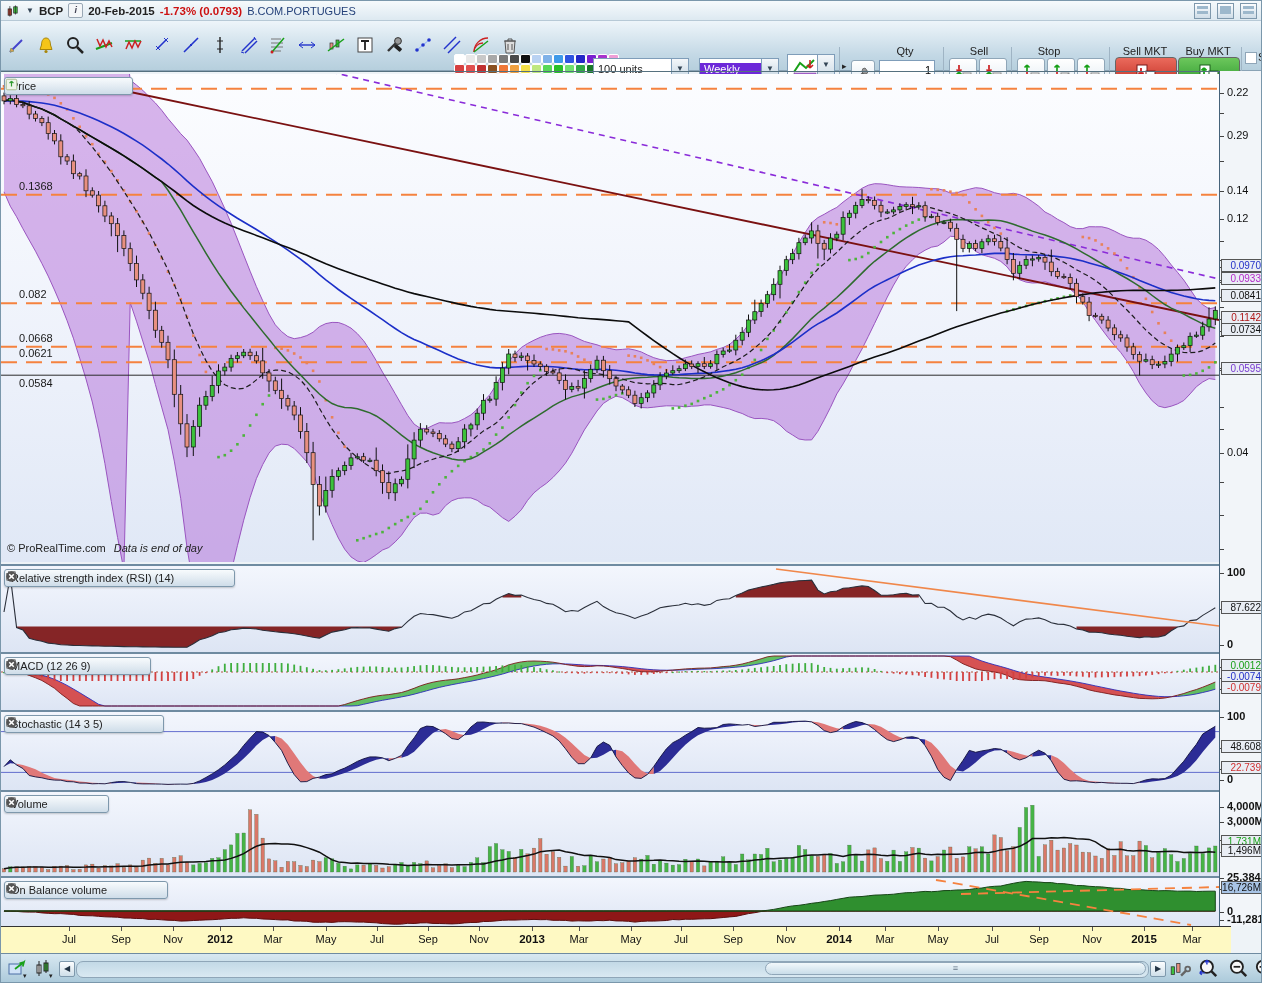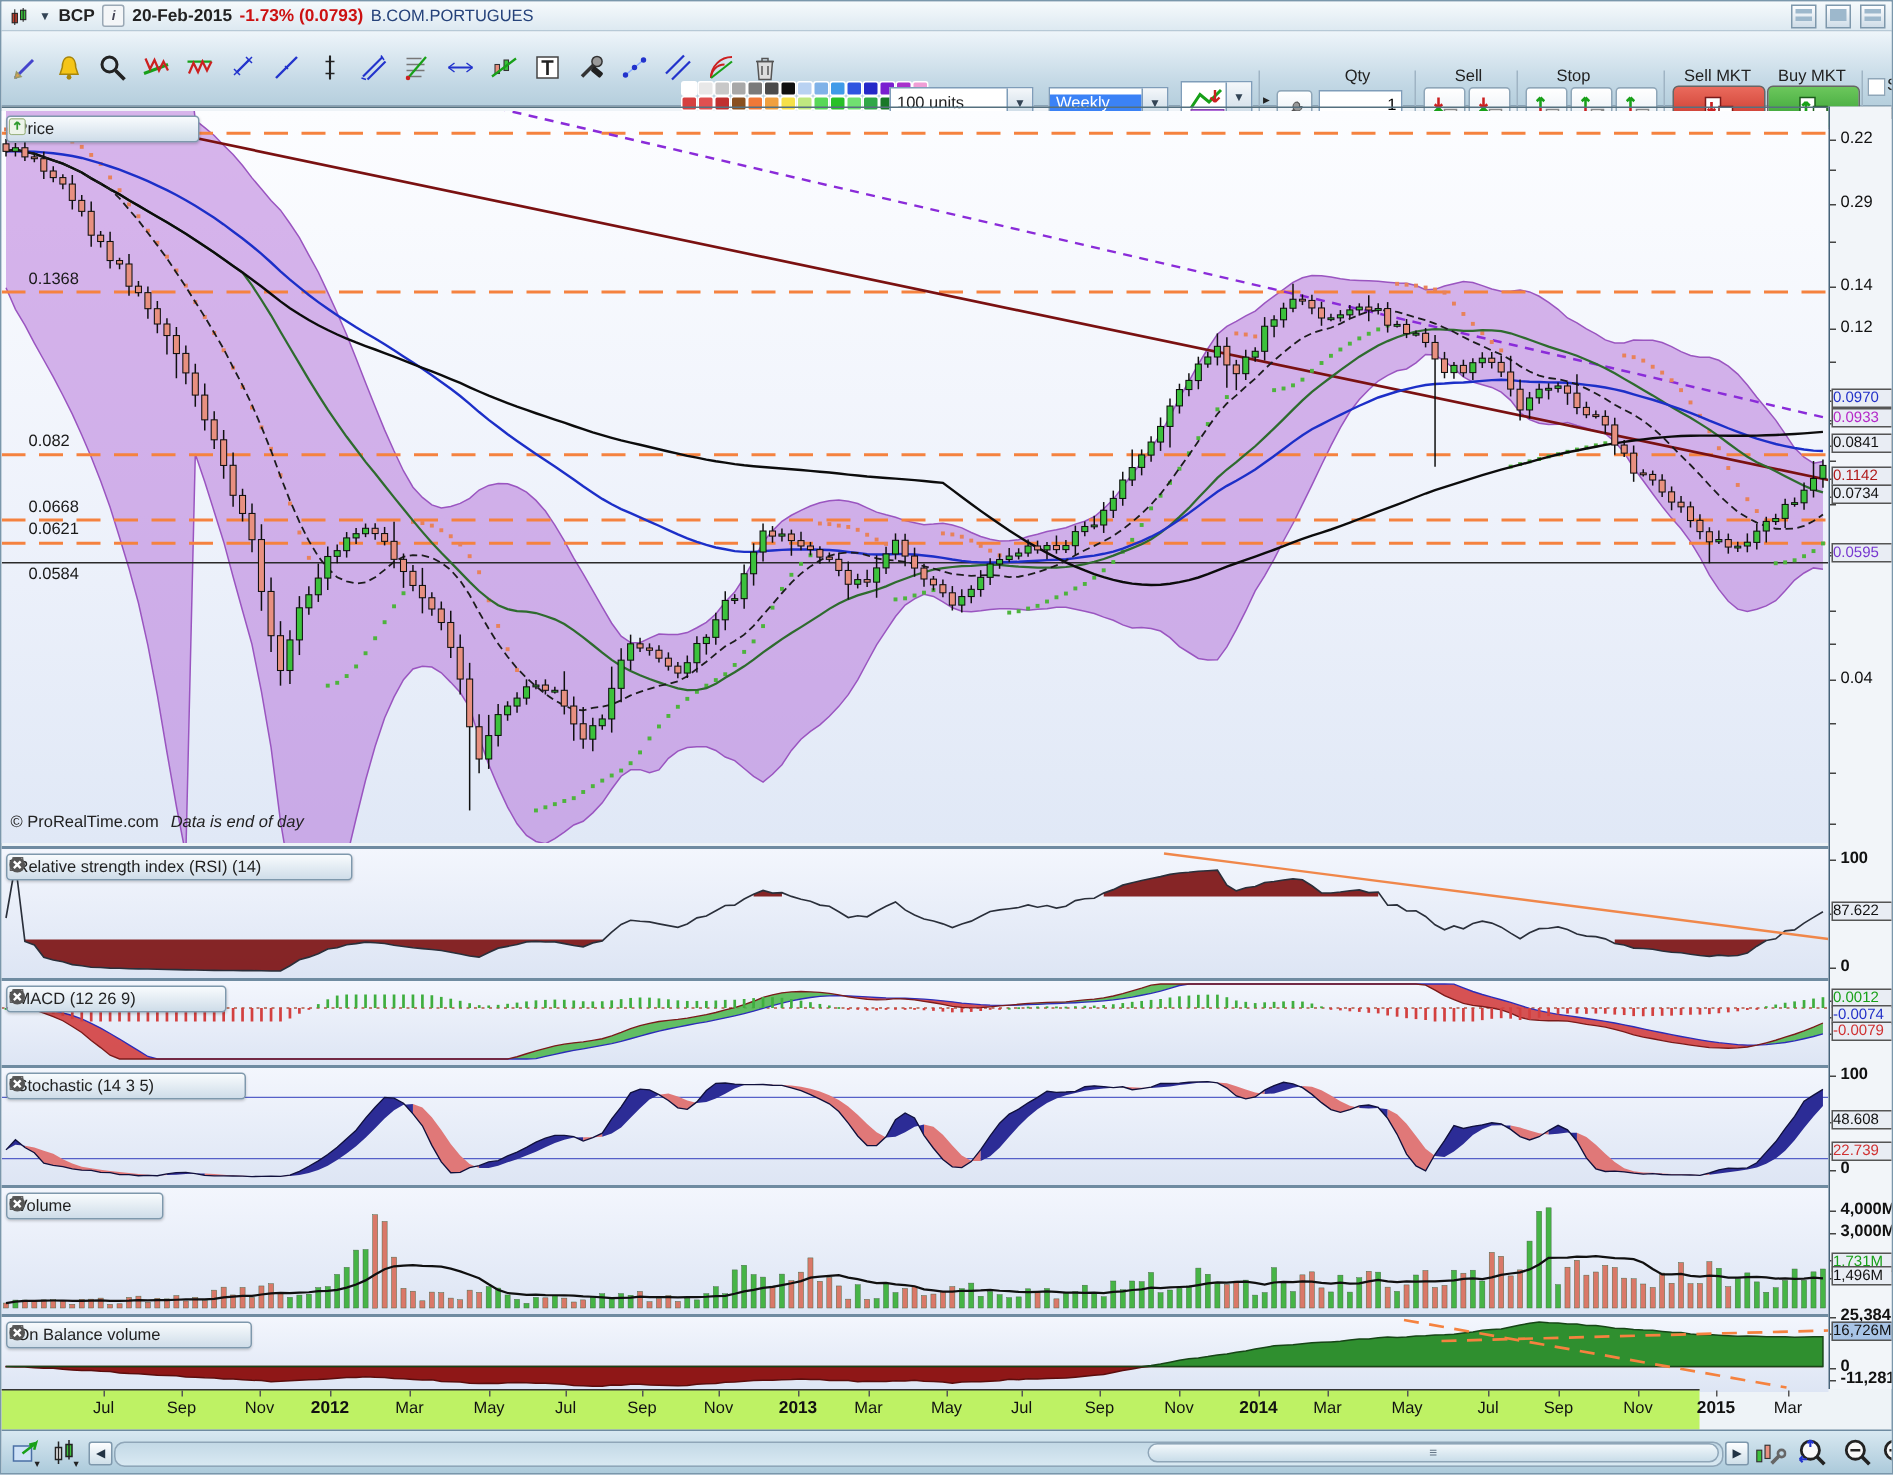"Weekly" .ddsel { background: #3b82f6 -> #6d28d9 }
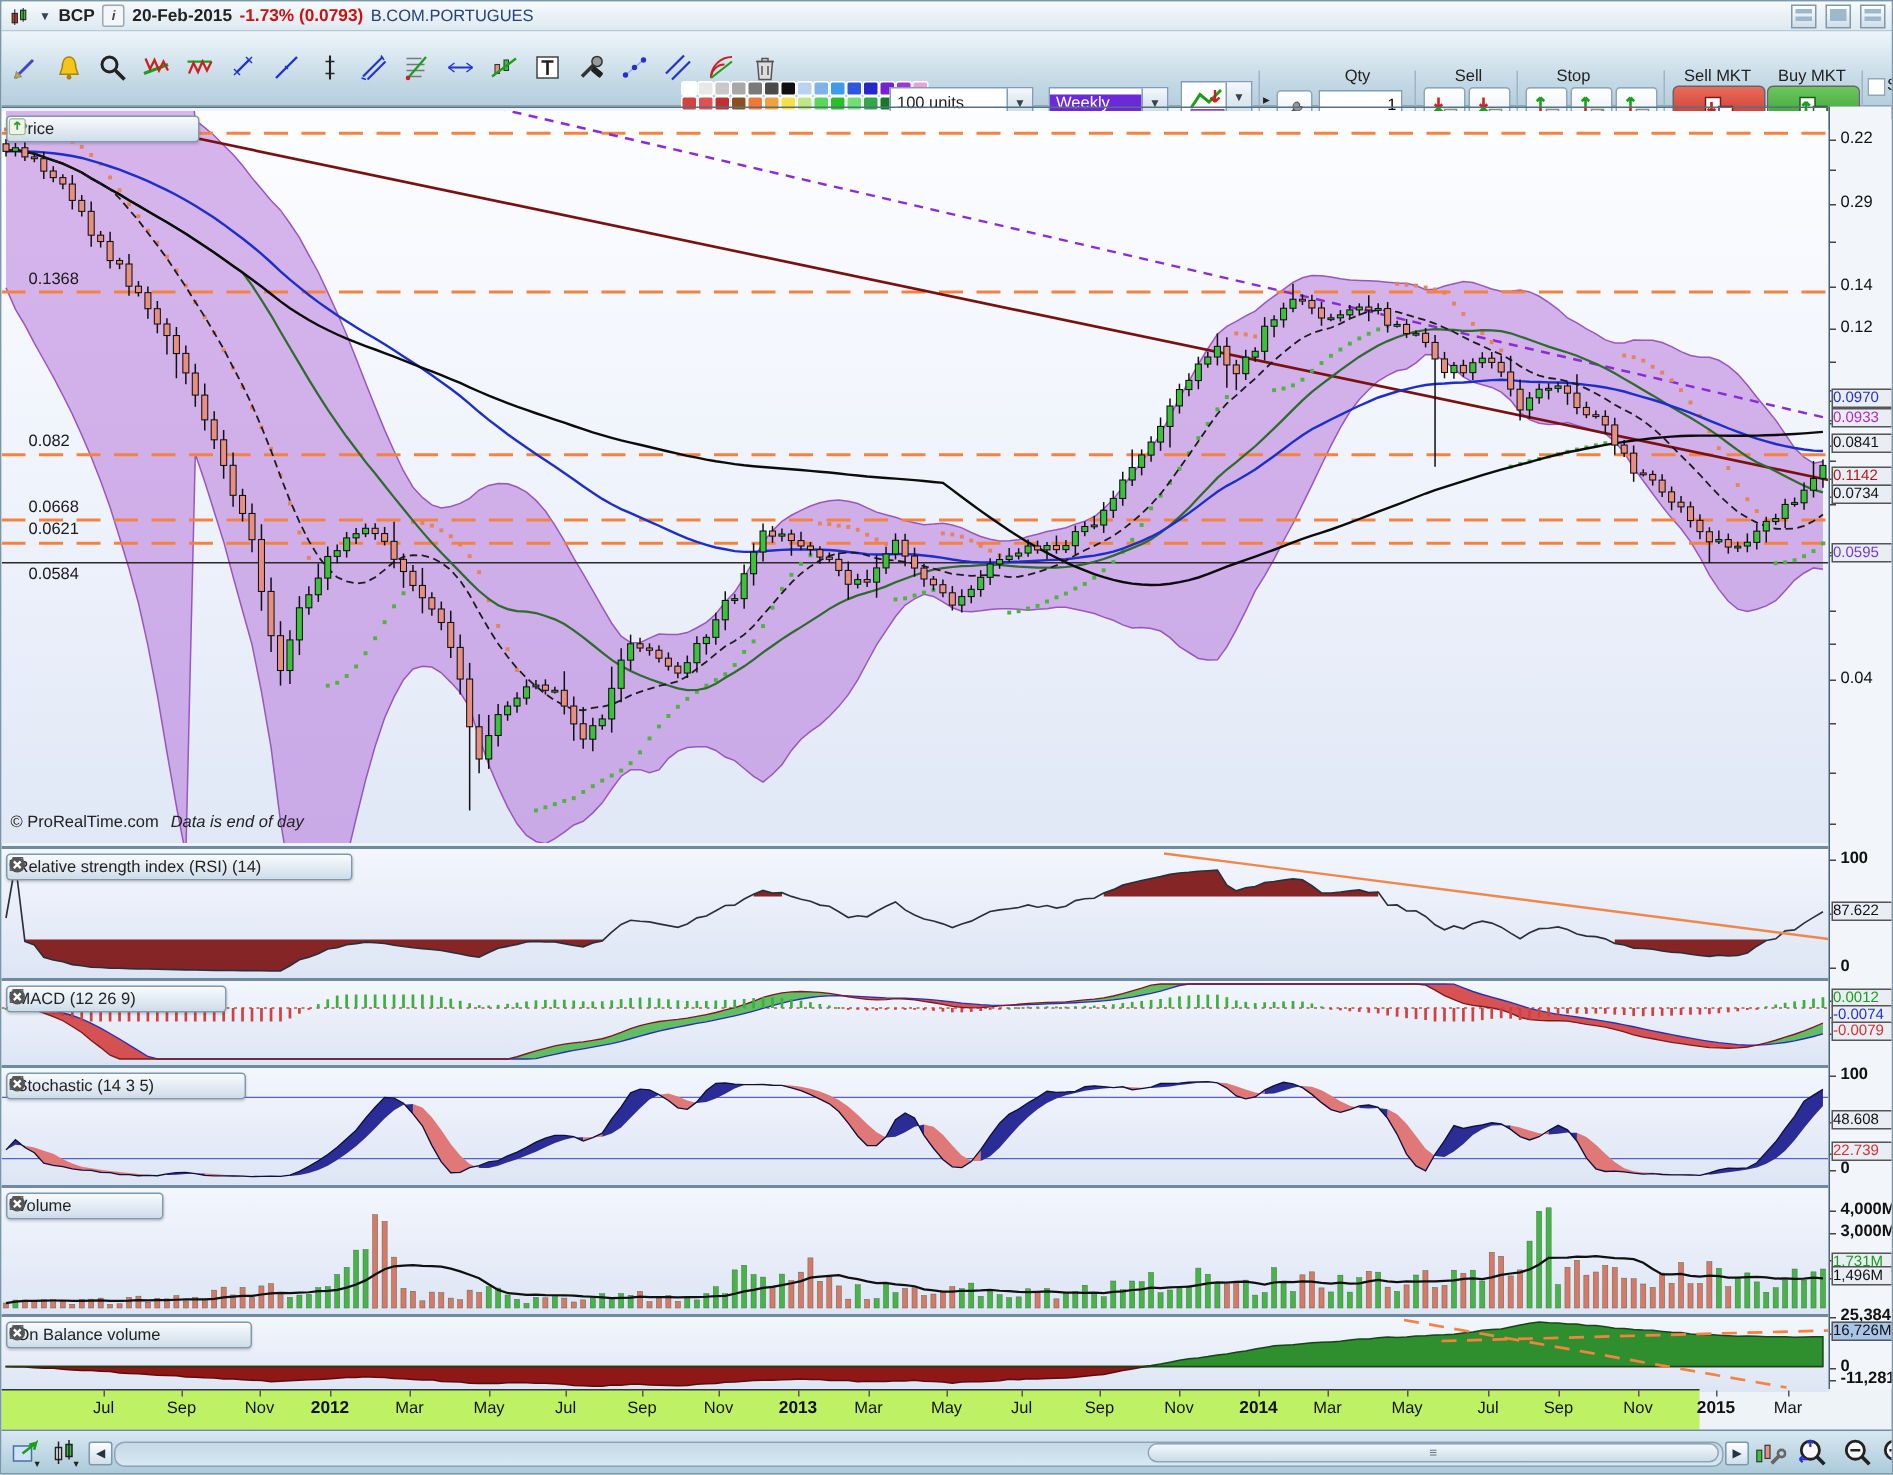"0.0970" .abox { text-align: left -> right }
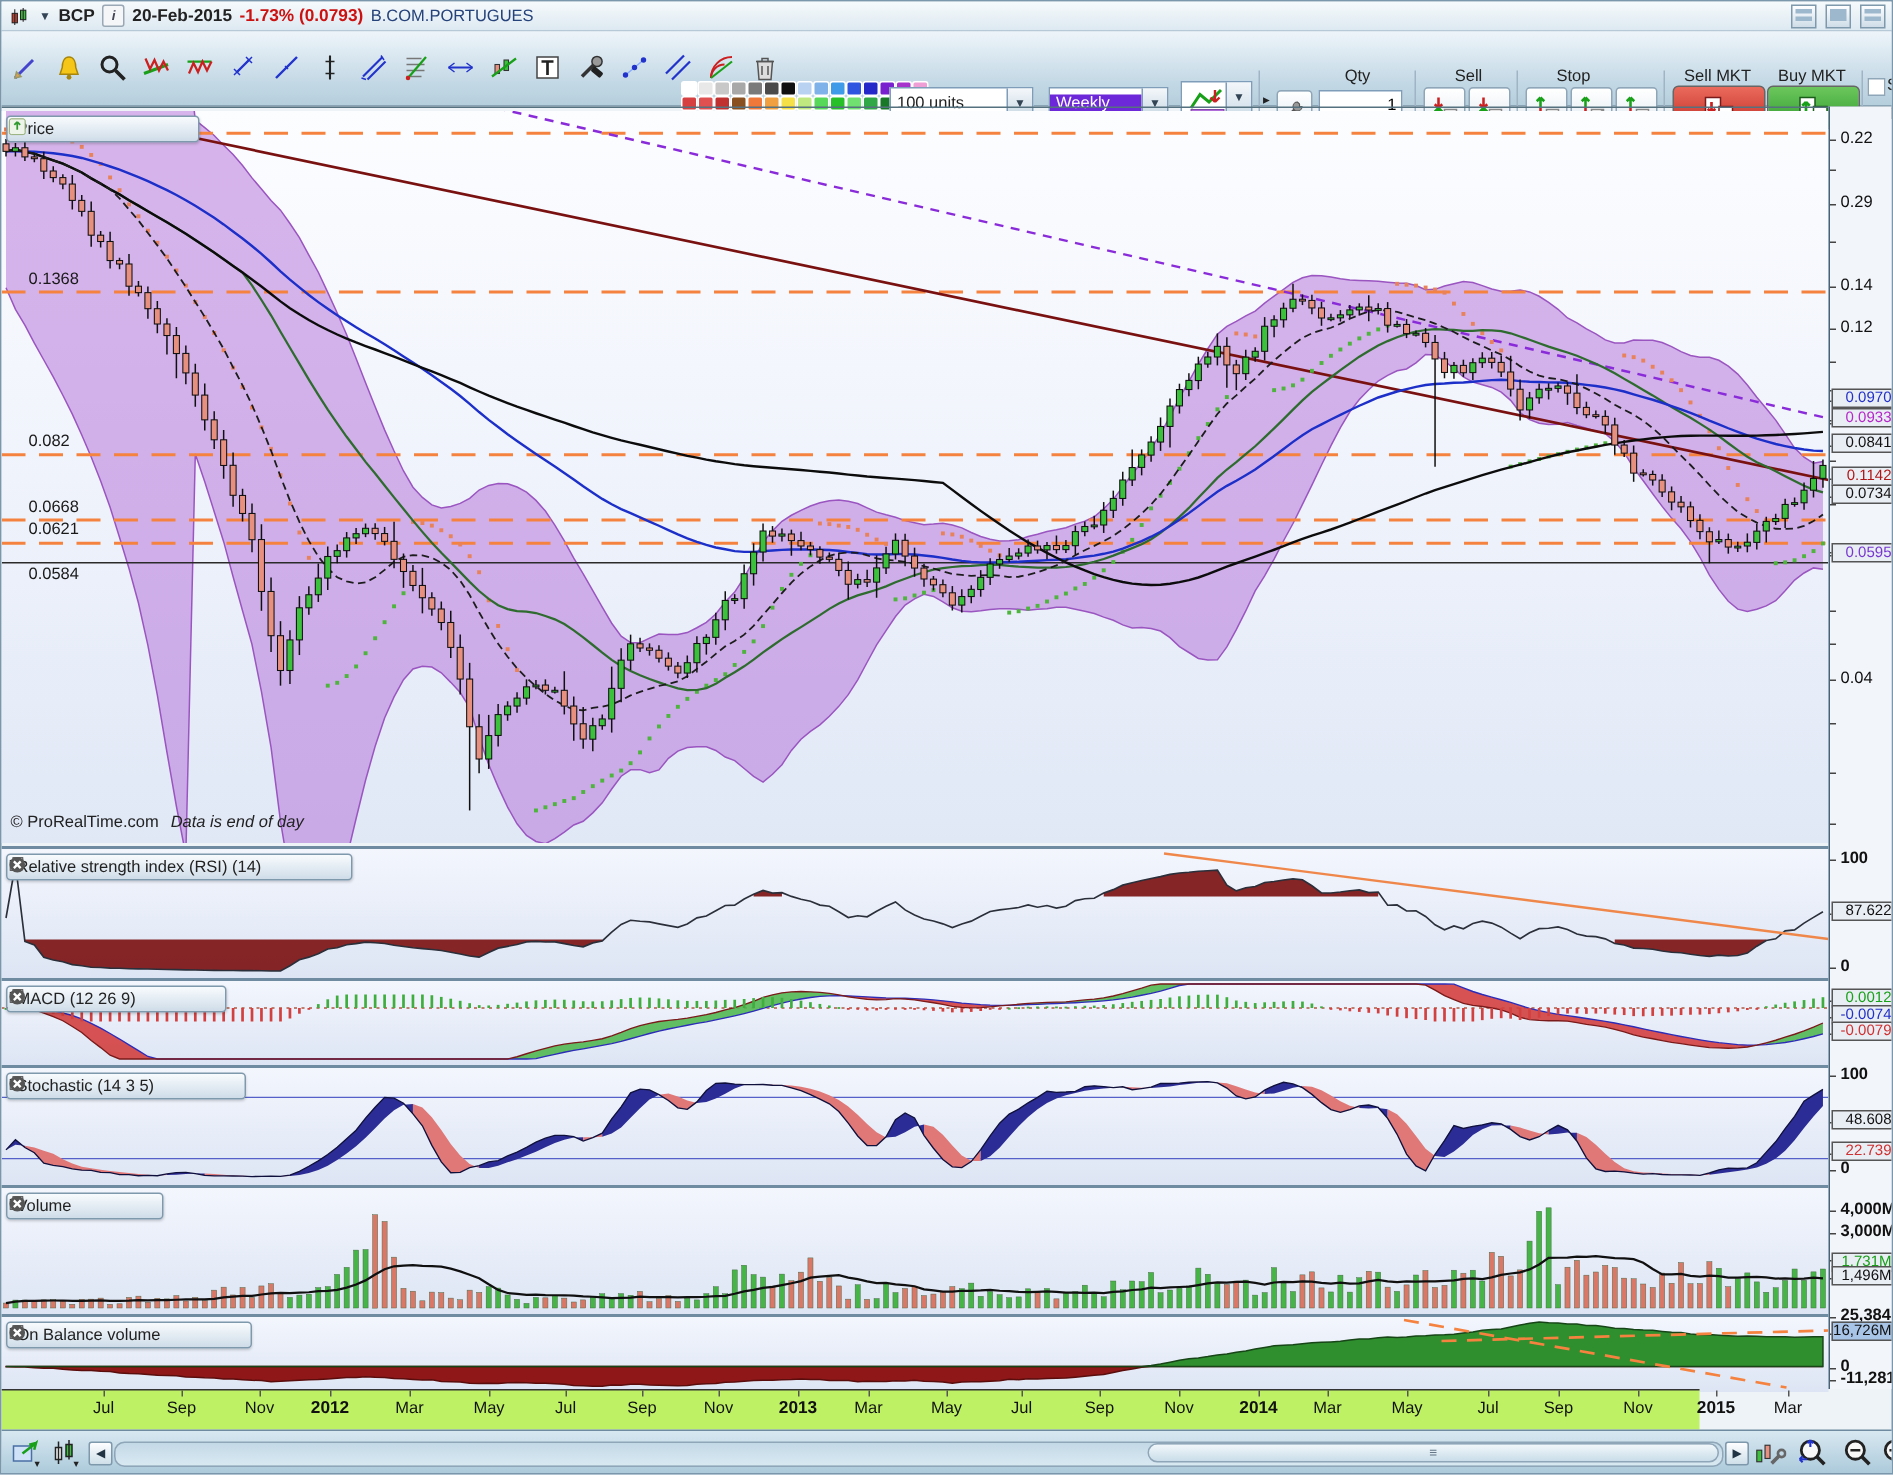"Jul" #xaxis { background: #bef264 -> #fef9c3; width: 1132px -> 1230px }
